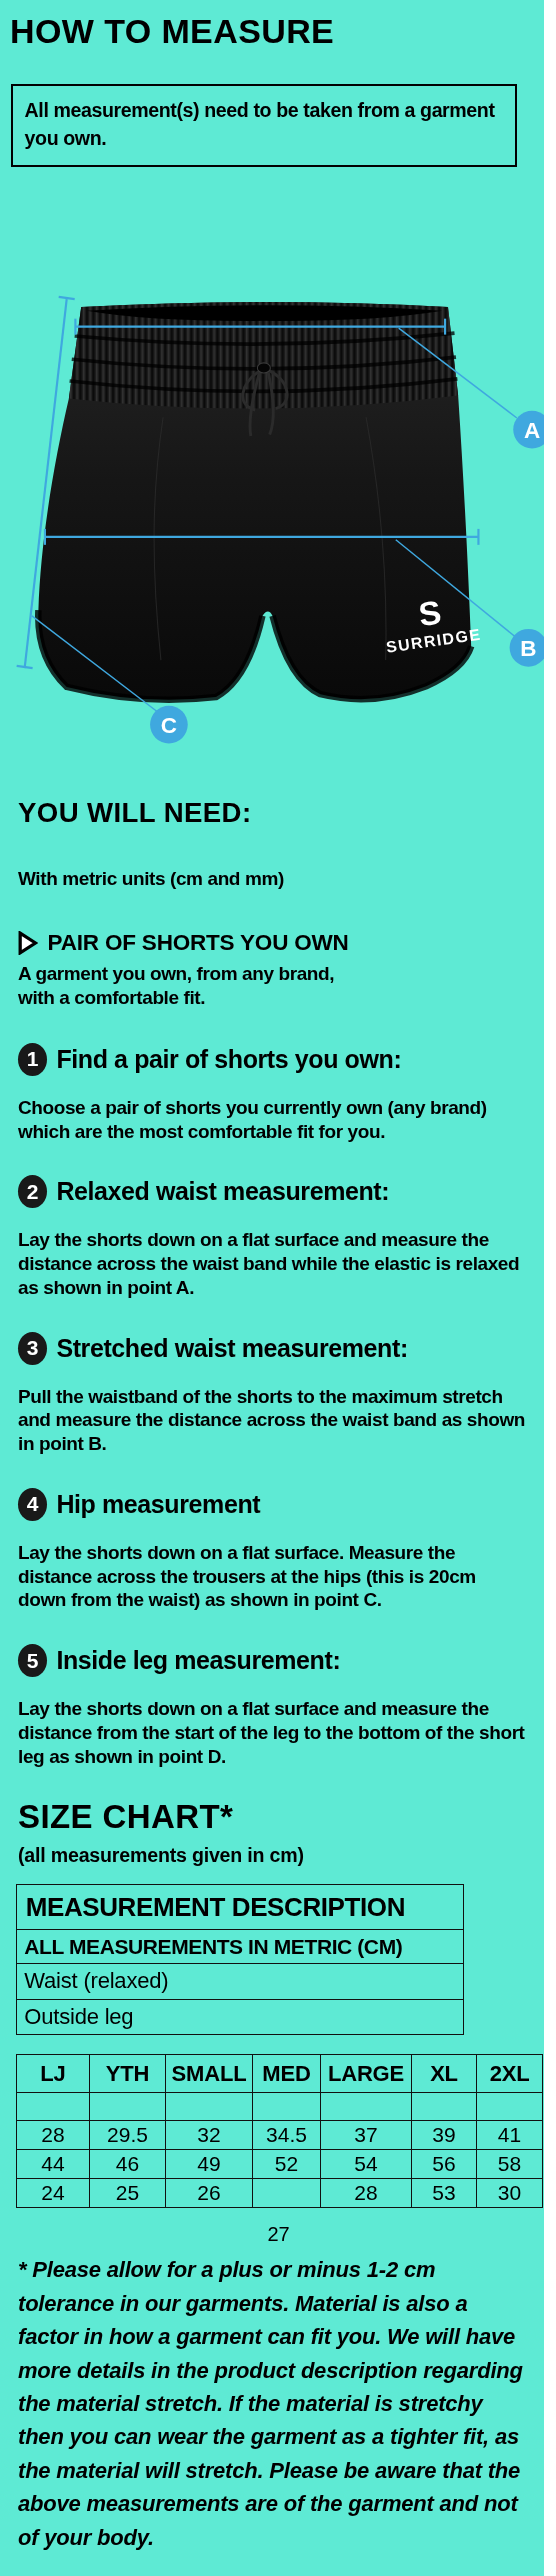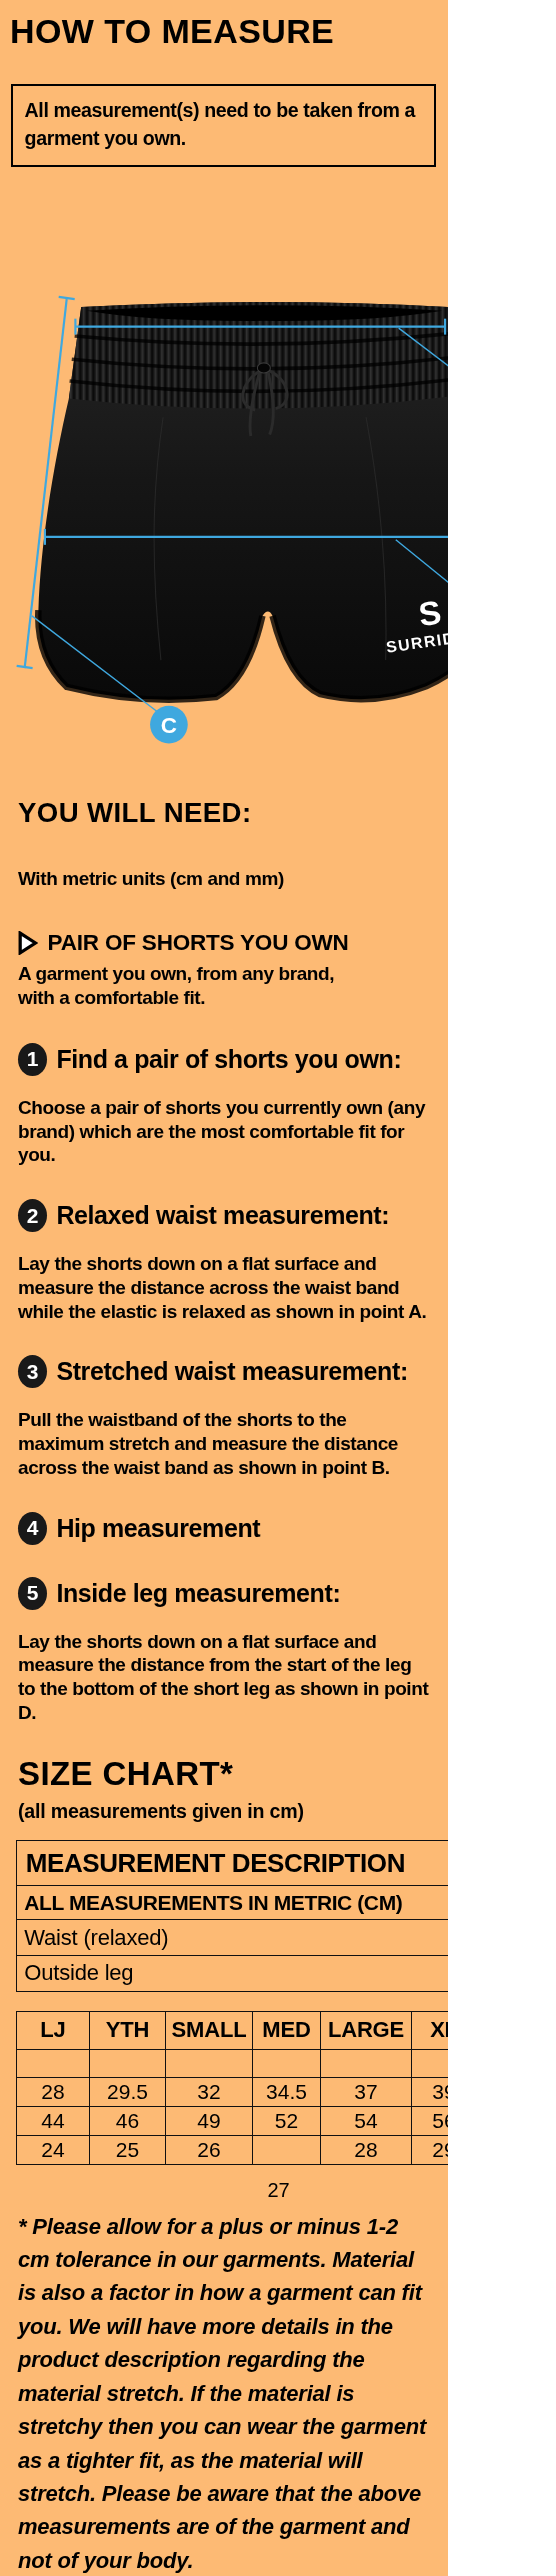"HOW TO MEASURE" .page { background: #fdba74 -> #5eead4; width: 448px -> 544px }
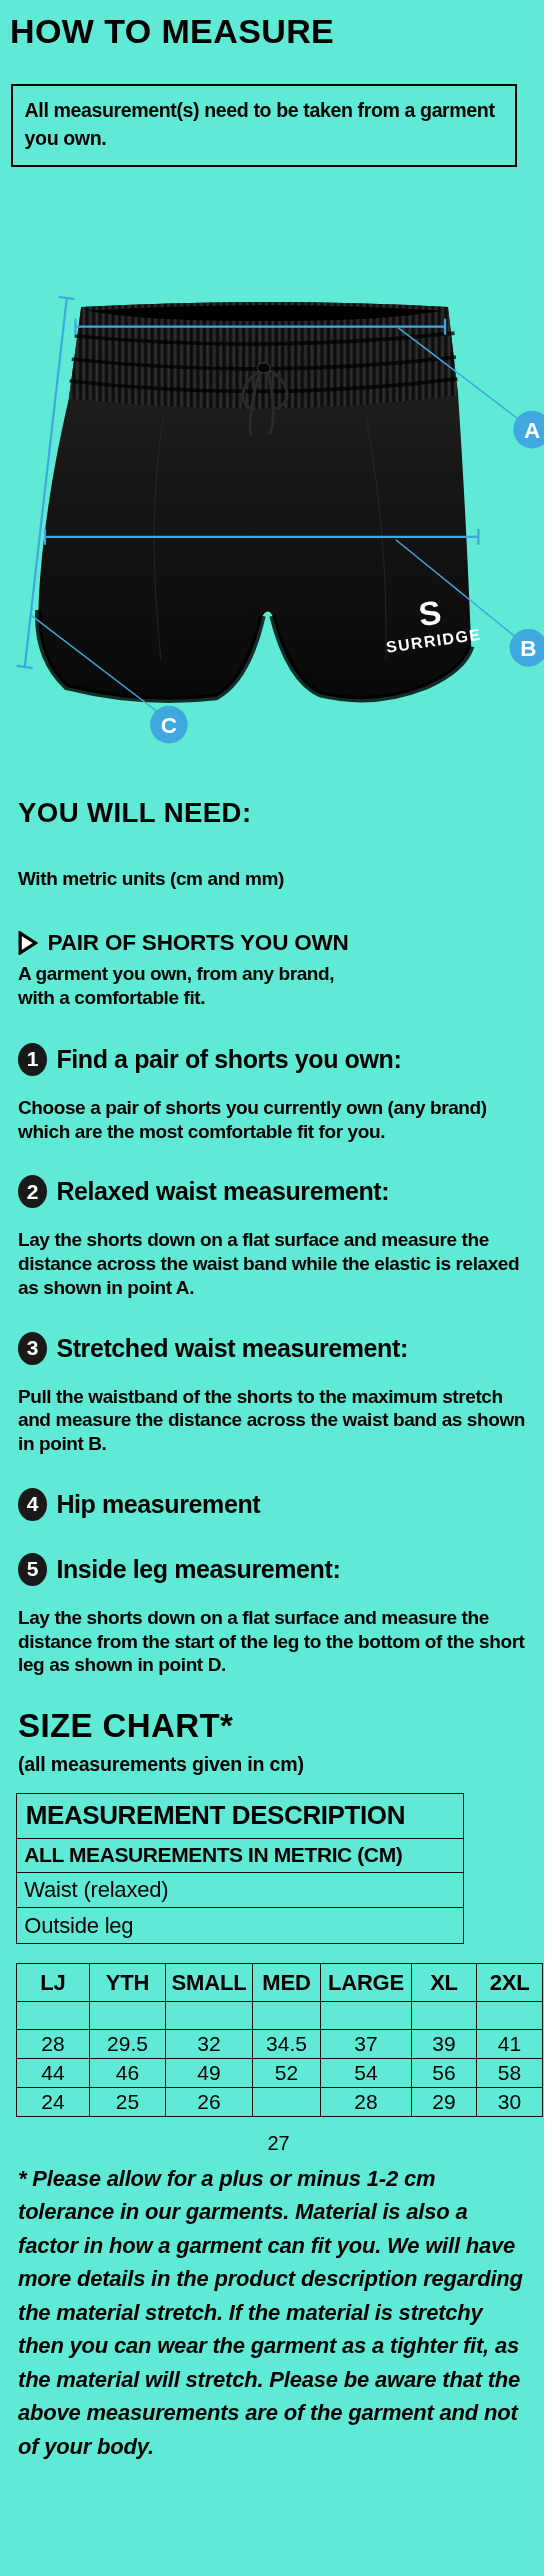"Lay the shorts down on a flat surface." p.step-body { html: none -> <p>Lay the shorts down on a flat surface. Measure the distance across the trousers at the hips (this is 20cm down from the waist) as shown in point C.</p> }
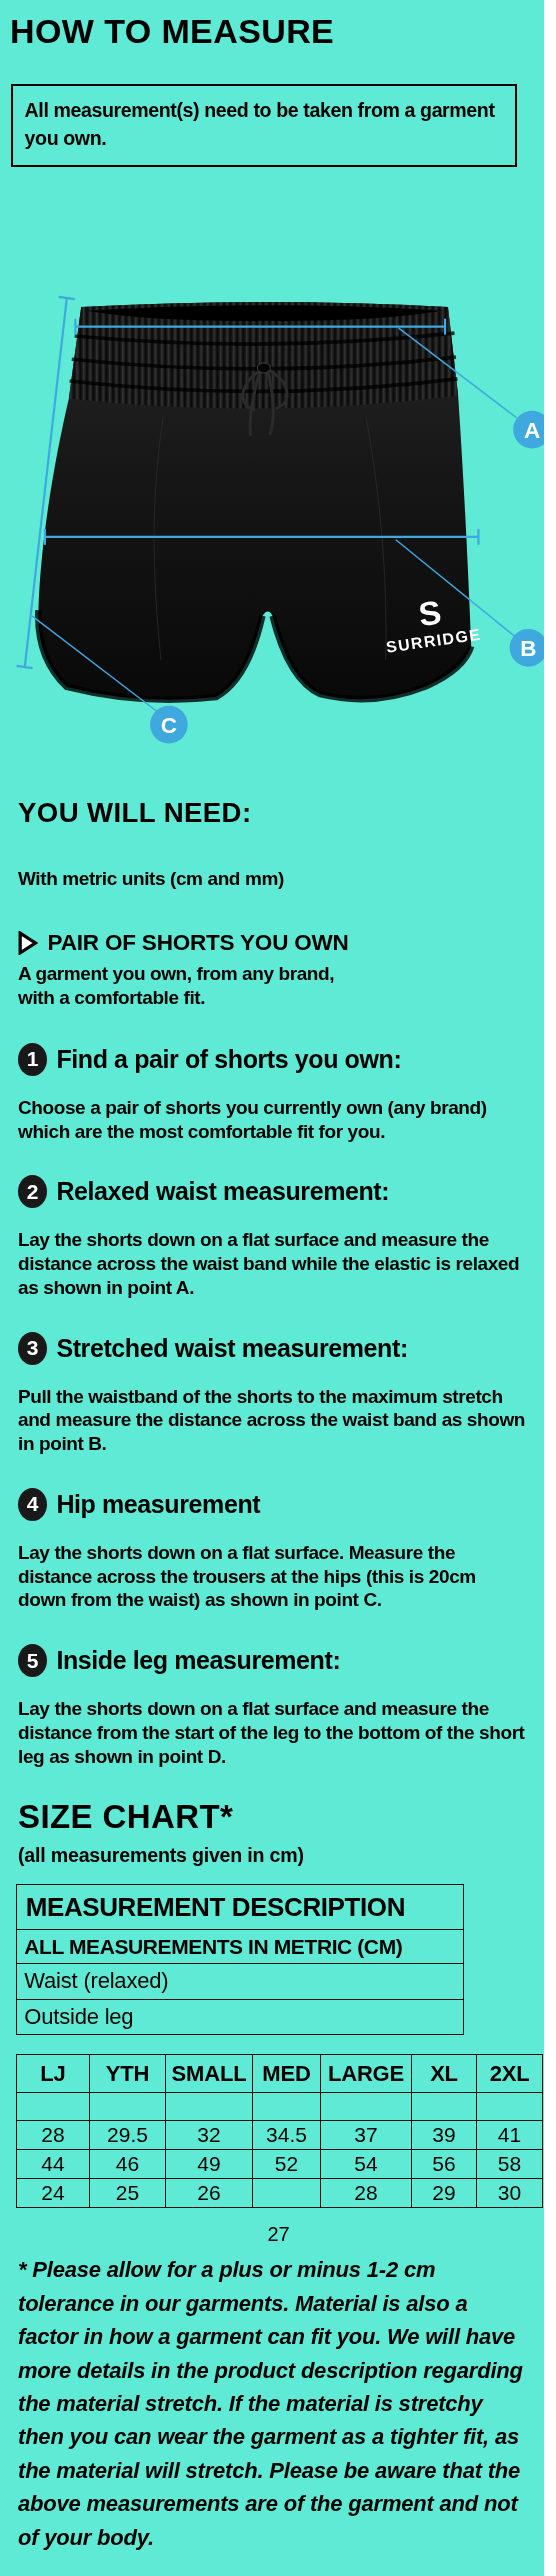"29" td { text: 29 -> 53 }
